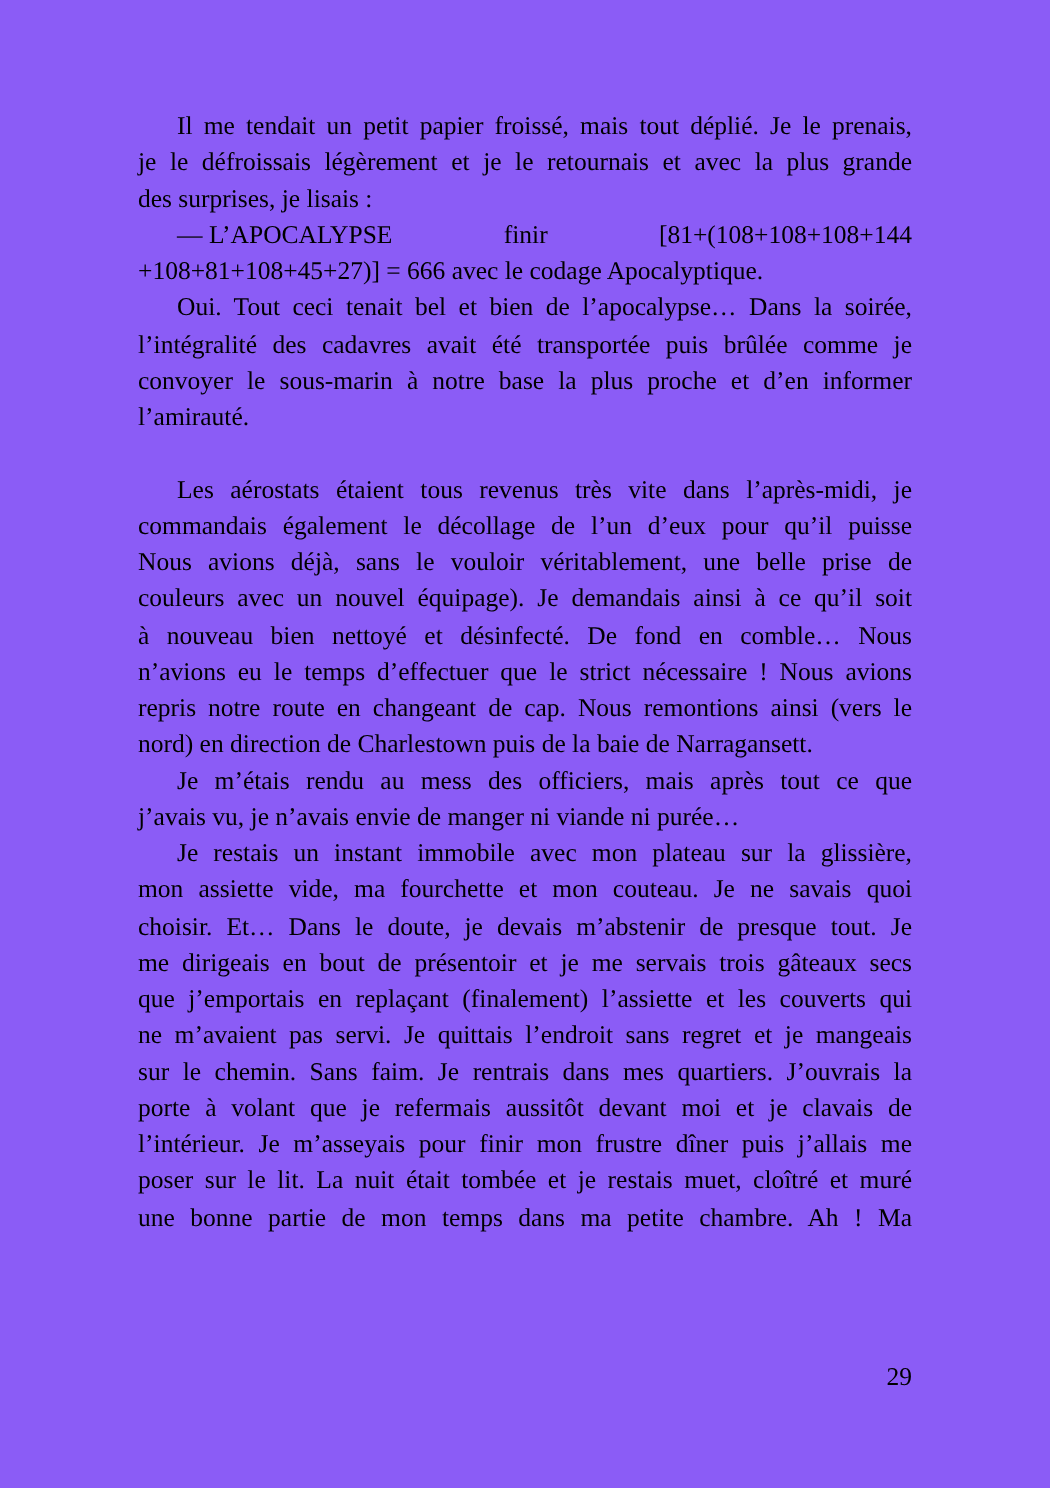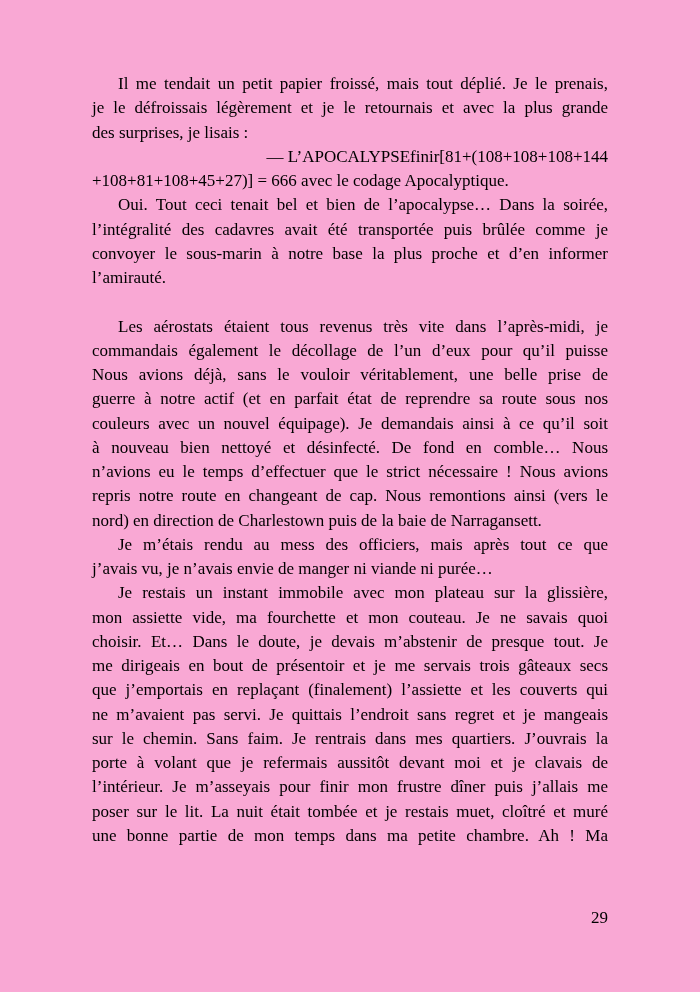"Il me tendait un petit" .page { background: #f9a8d4 -> #8b5cf6 }
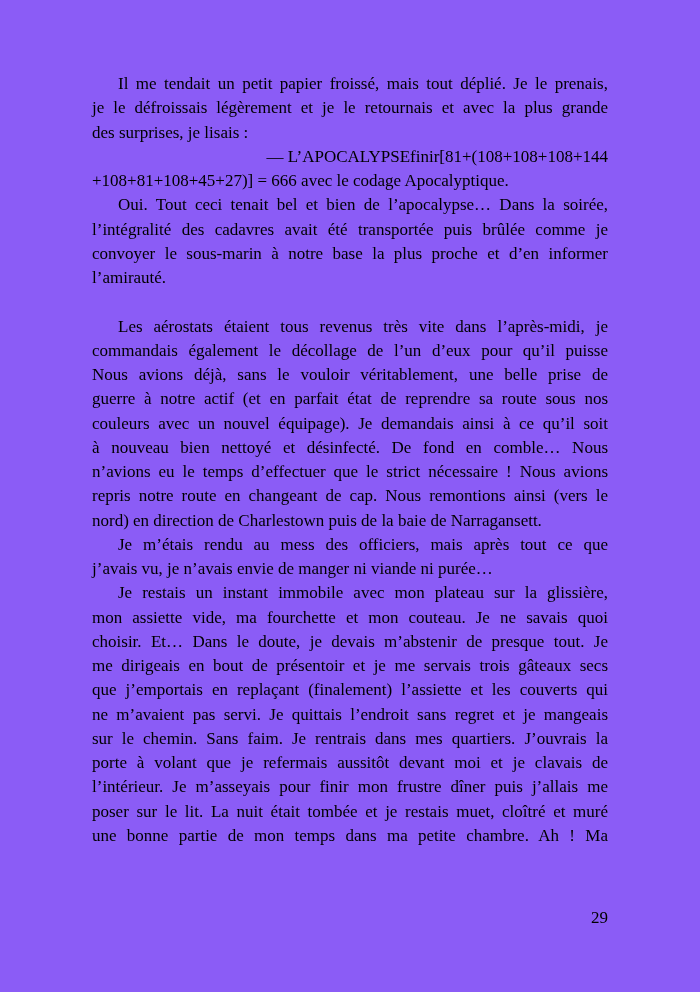"— L’APOCALYPSE" .ln.spread { justify-content: flex-end -> space-between }
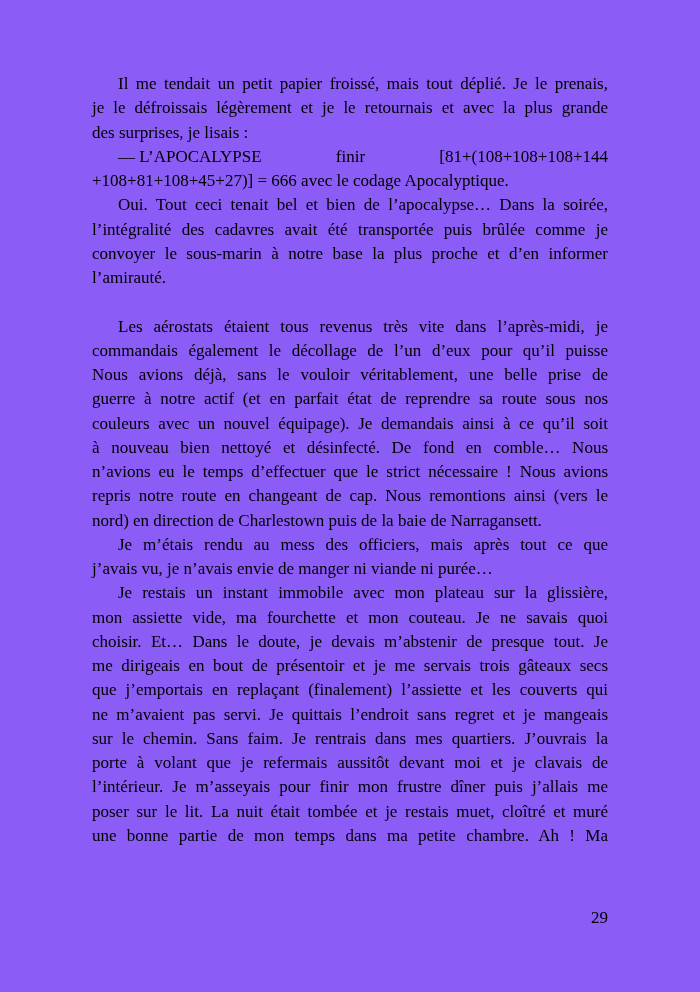"guerre à notre actif (et" div.ln { html: <div>guerre à notre actif (et en parfait état de reprendre sa route sous nos</div> -> none }
